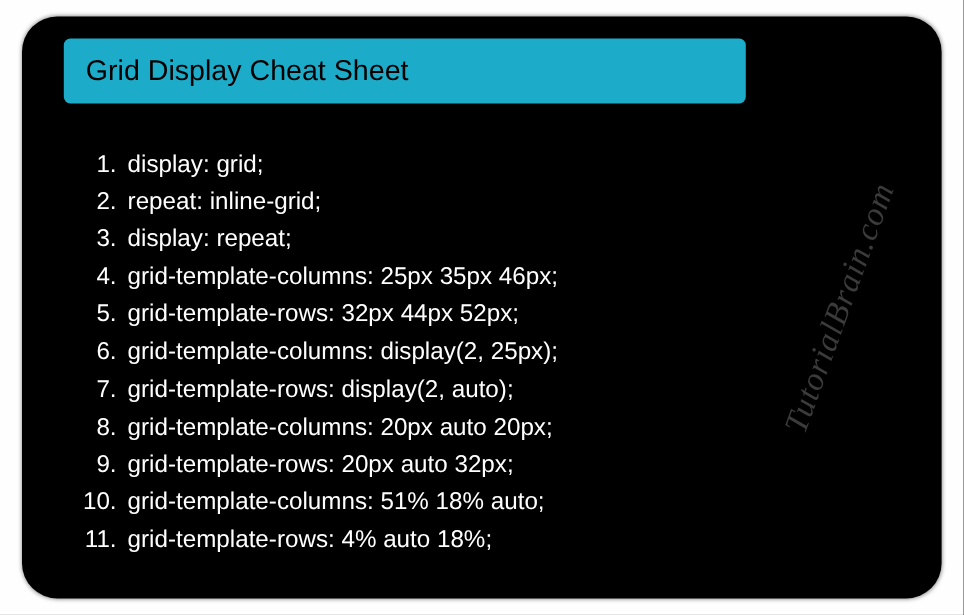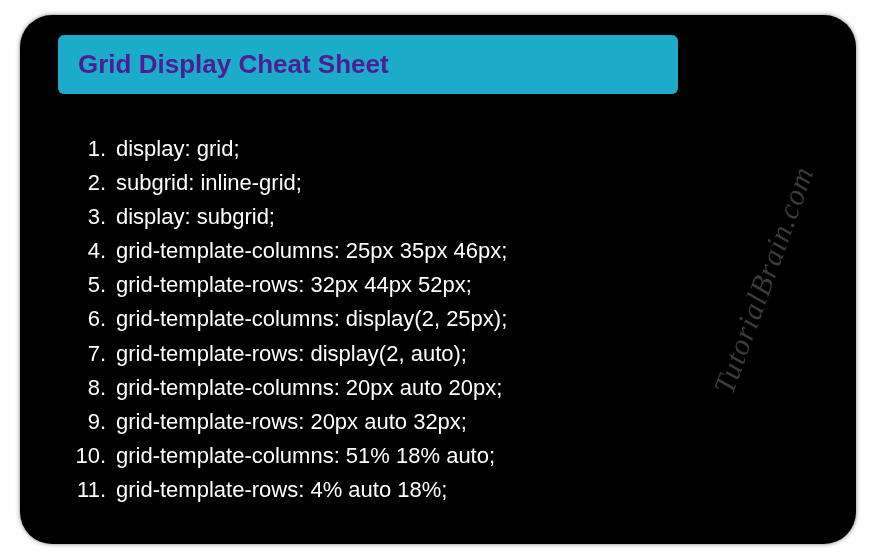"Grid Display Cheat Sheet" .title-text { color: #4c1d95 -> #000000; font-weight: bold -> normal }
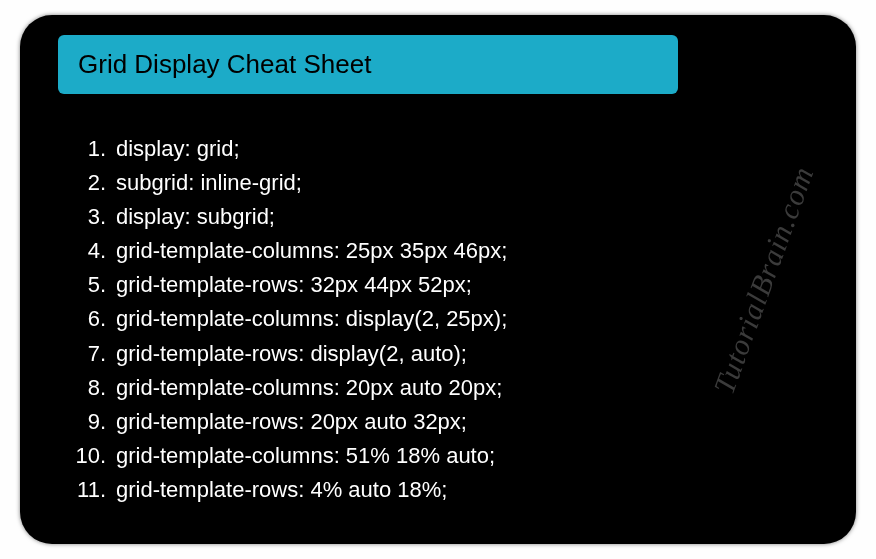"subgrid: inline-grid;" span { text: subgrid -> repeat }
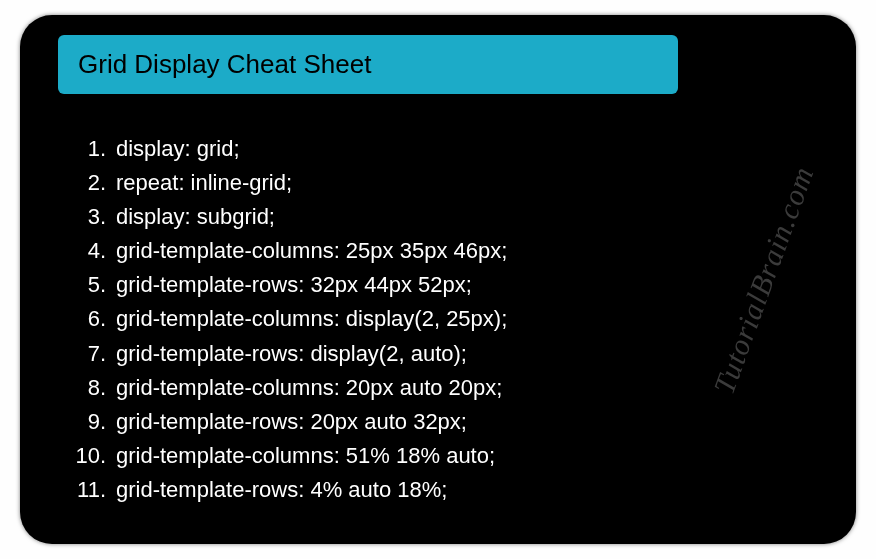"display: subgrid;" span { text: subgrid -> repeat }
